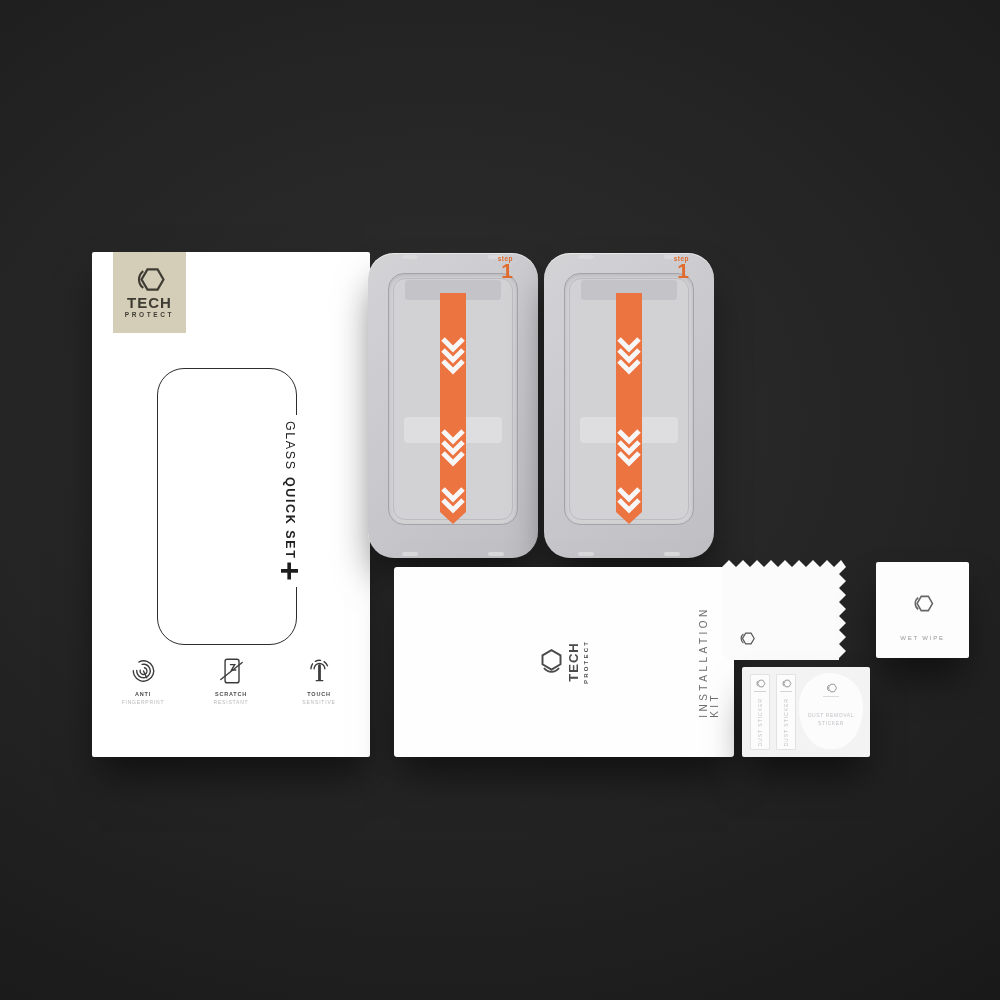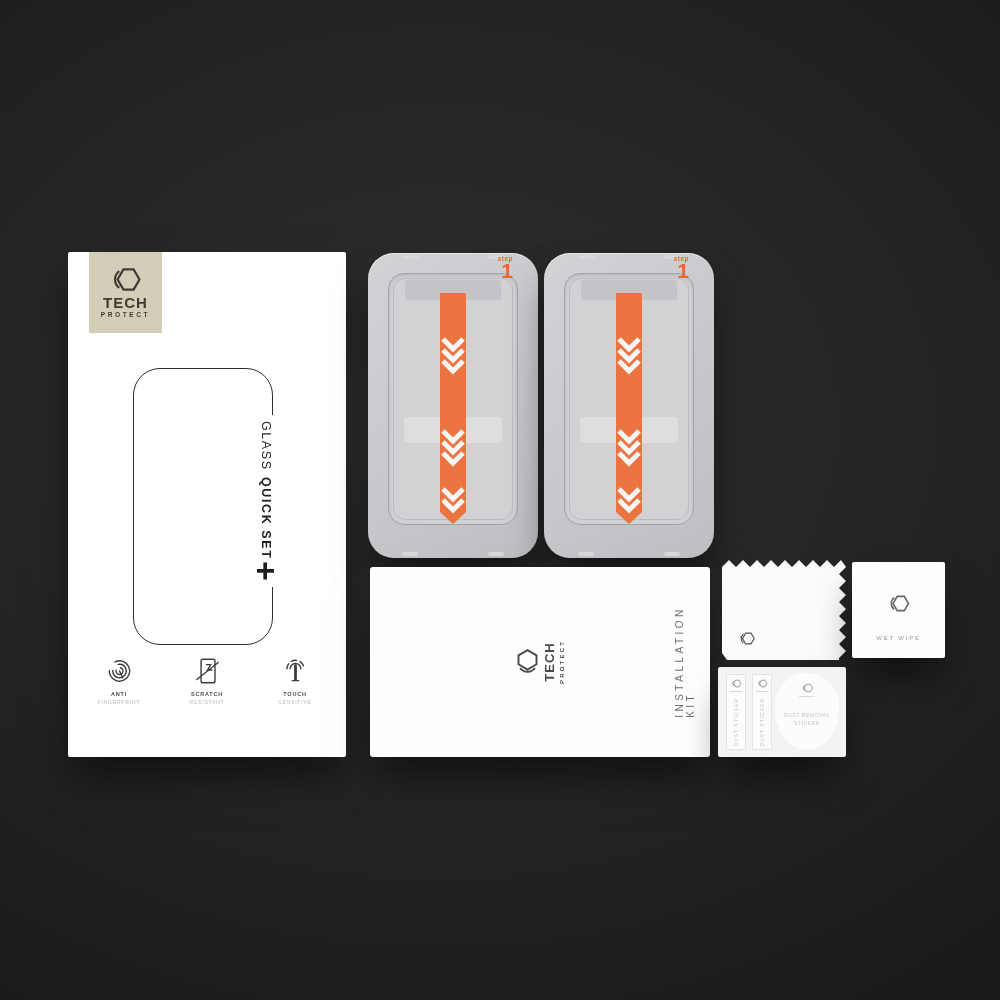"TECH" .shadowed { margin-left: none -> 24px }
